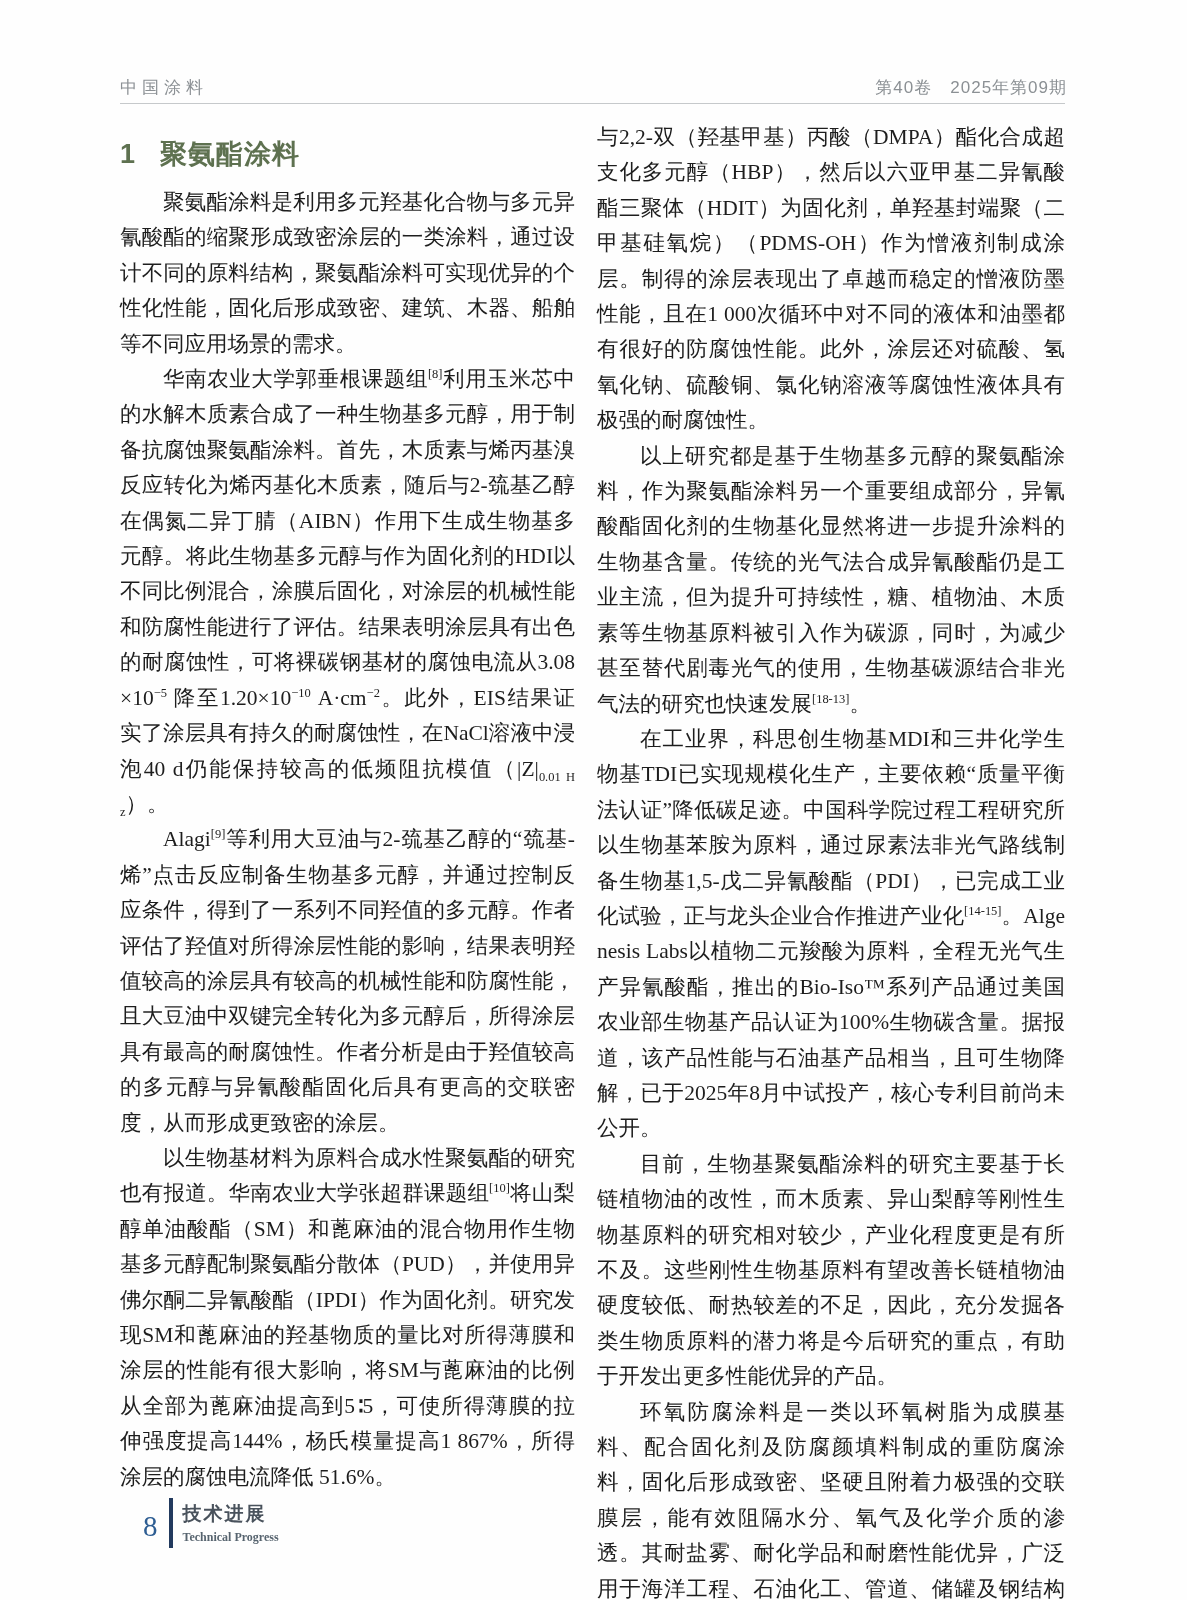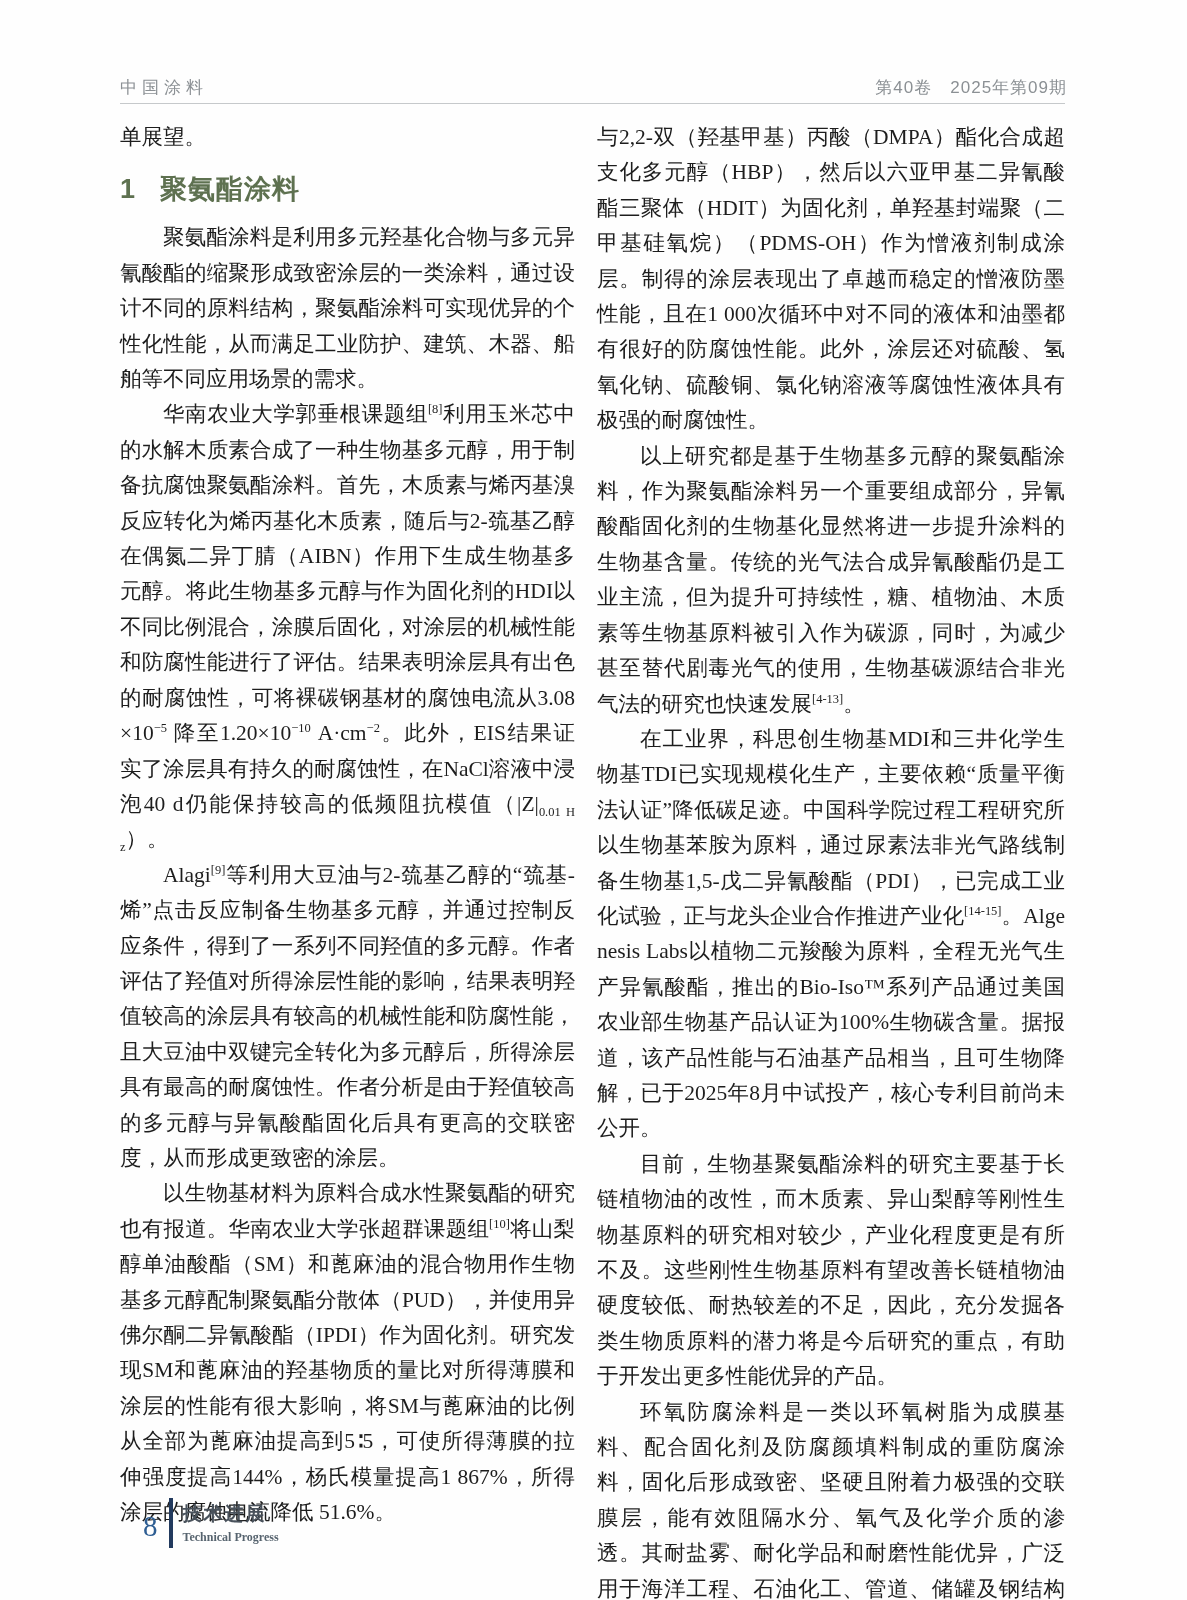"单展望。" p.body-p { html: <p><span>单展望。</span></p> -> none }
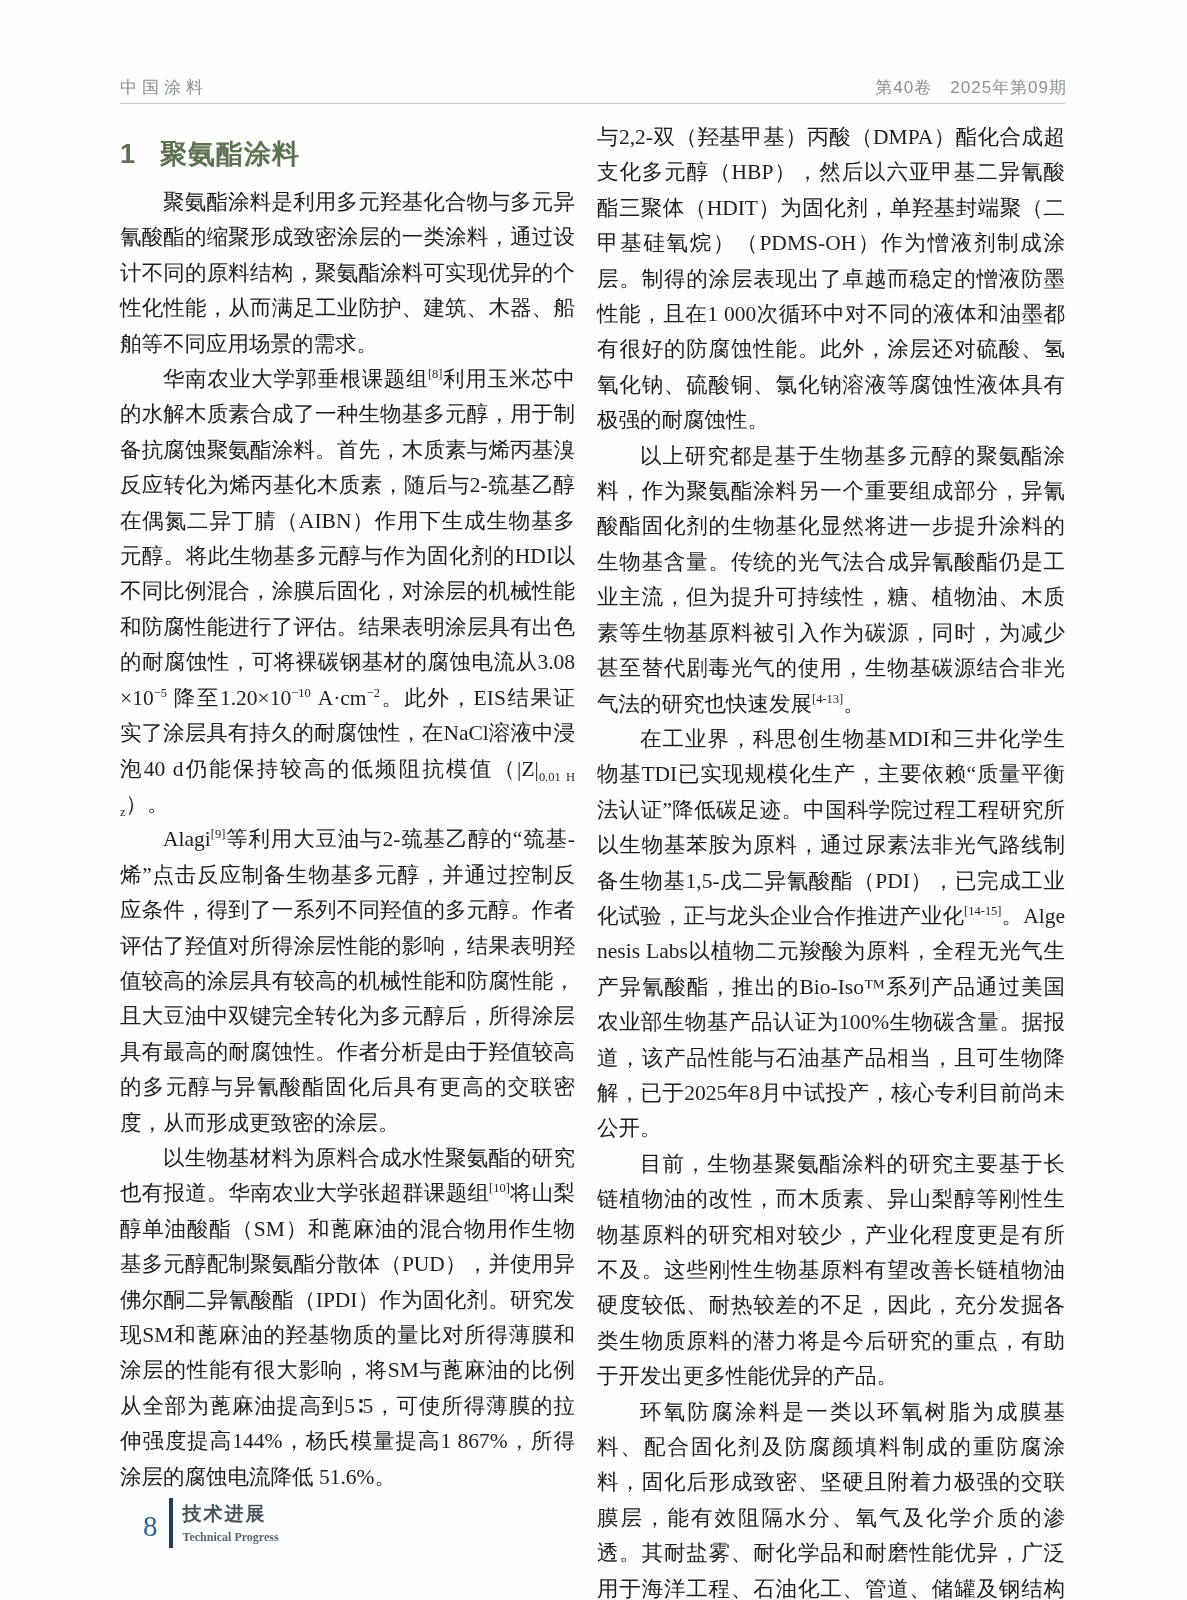"聚氨酯涂料是利用多元羟基化合物与多元异氰酸酯的缩聚形成致密涂层的一类涂料，通过设" span { text: 从而满足工业防护 -> 固化后形成致密 }
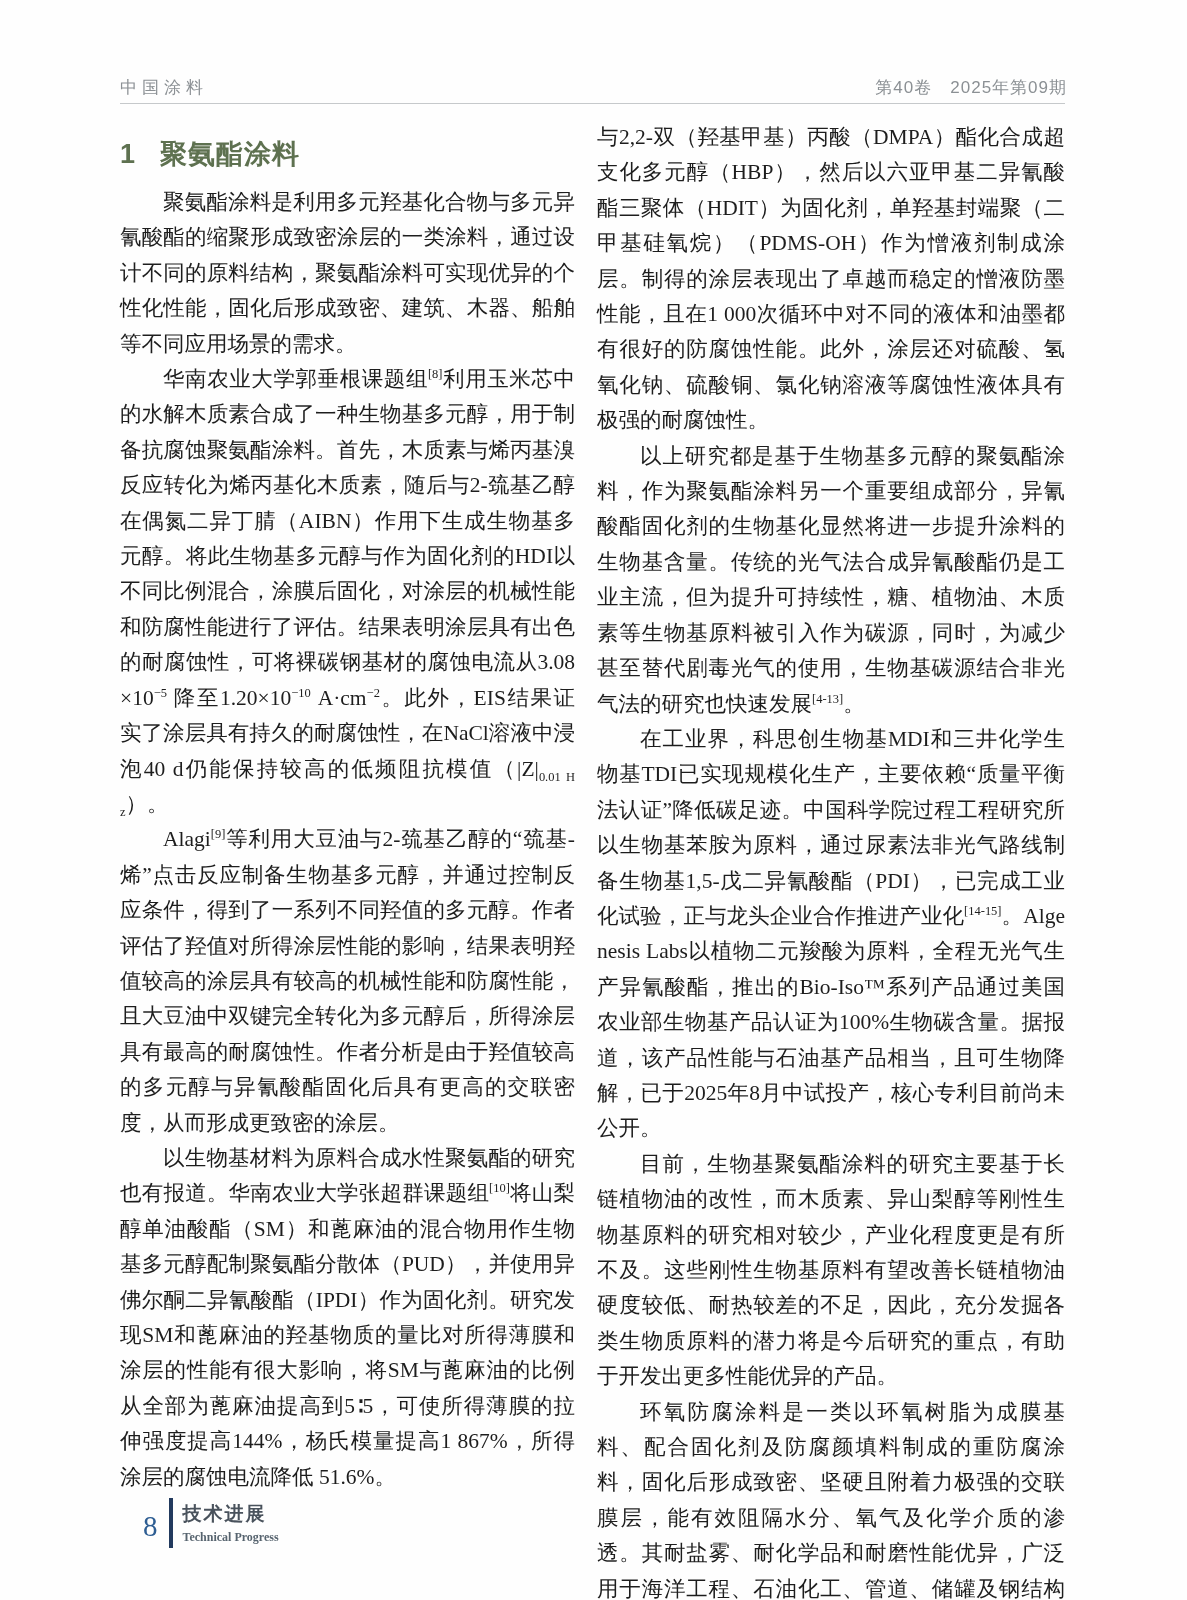"[4-13]" sup { text: 4-13 -> 18-13 }
